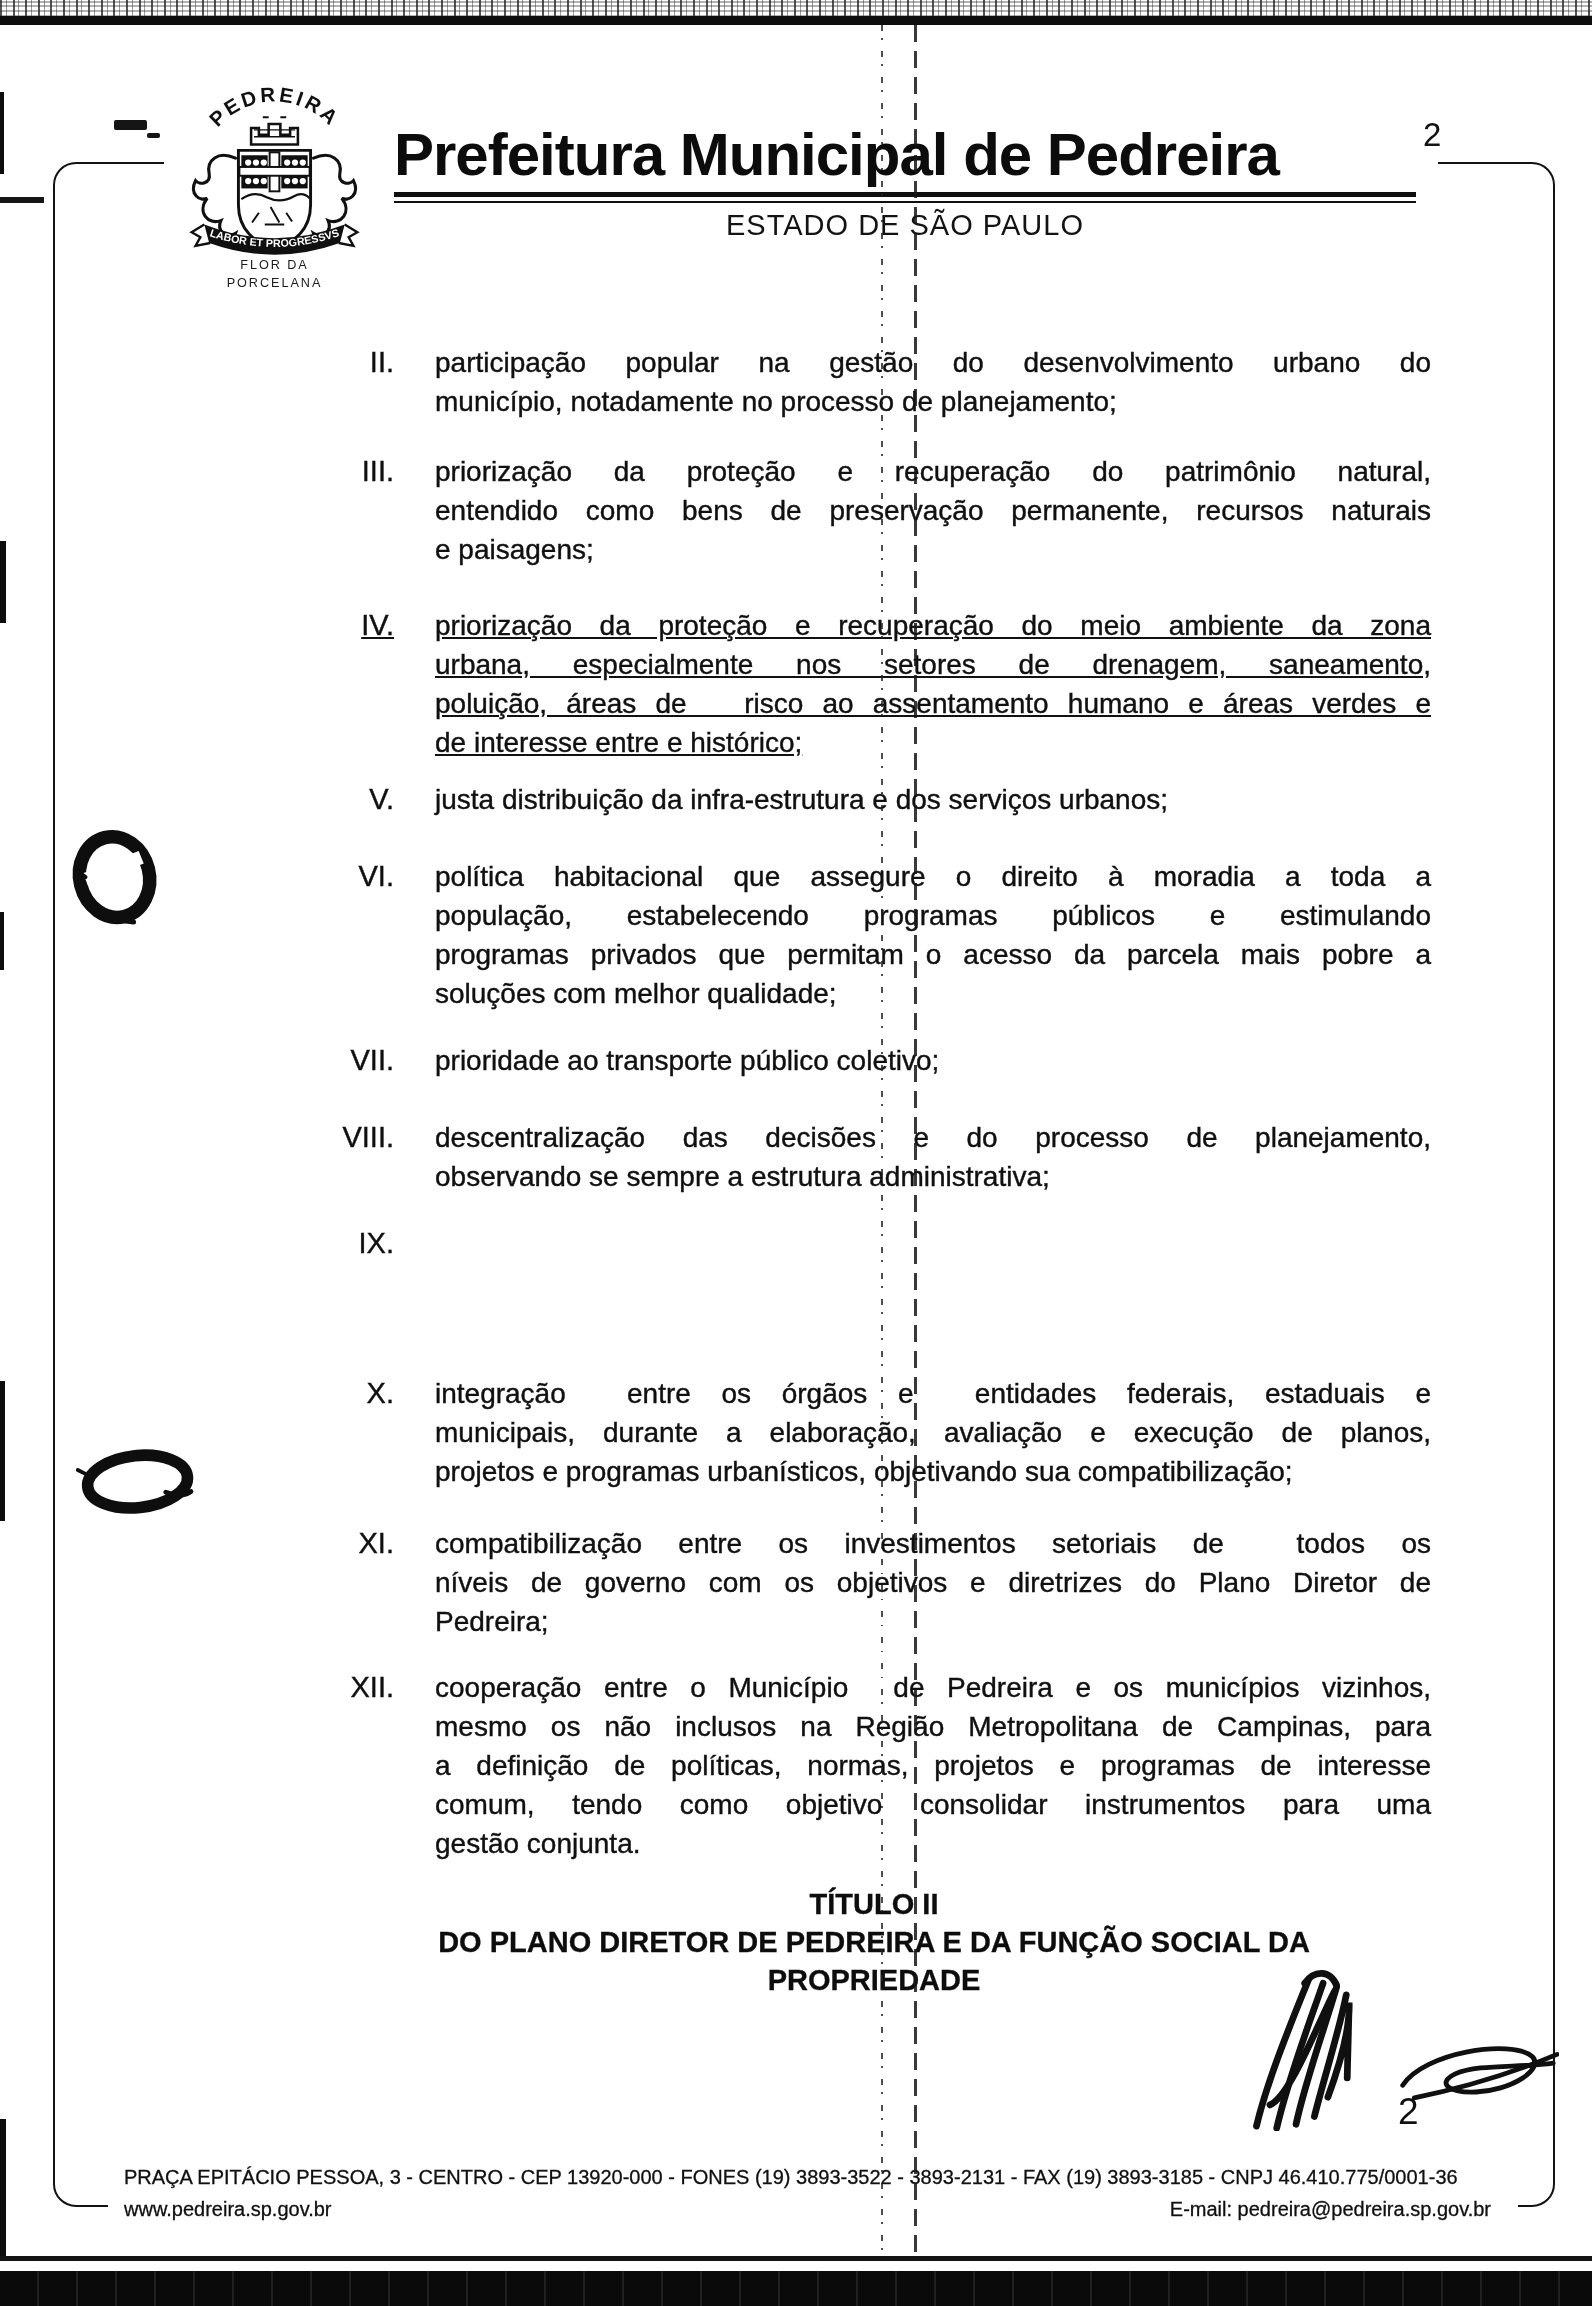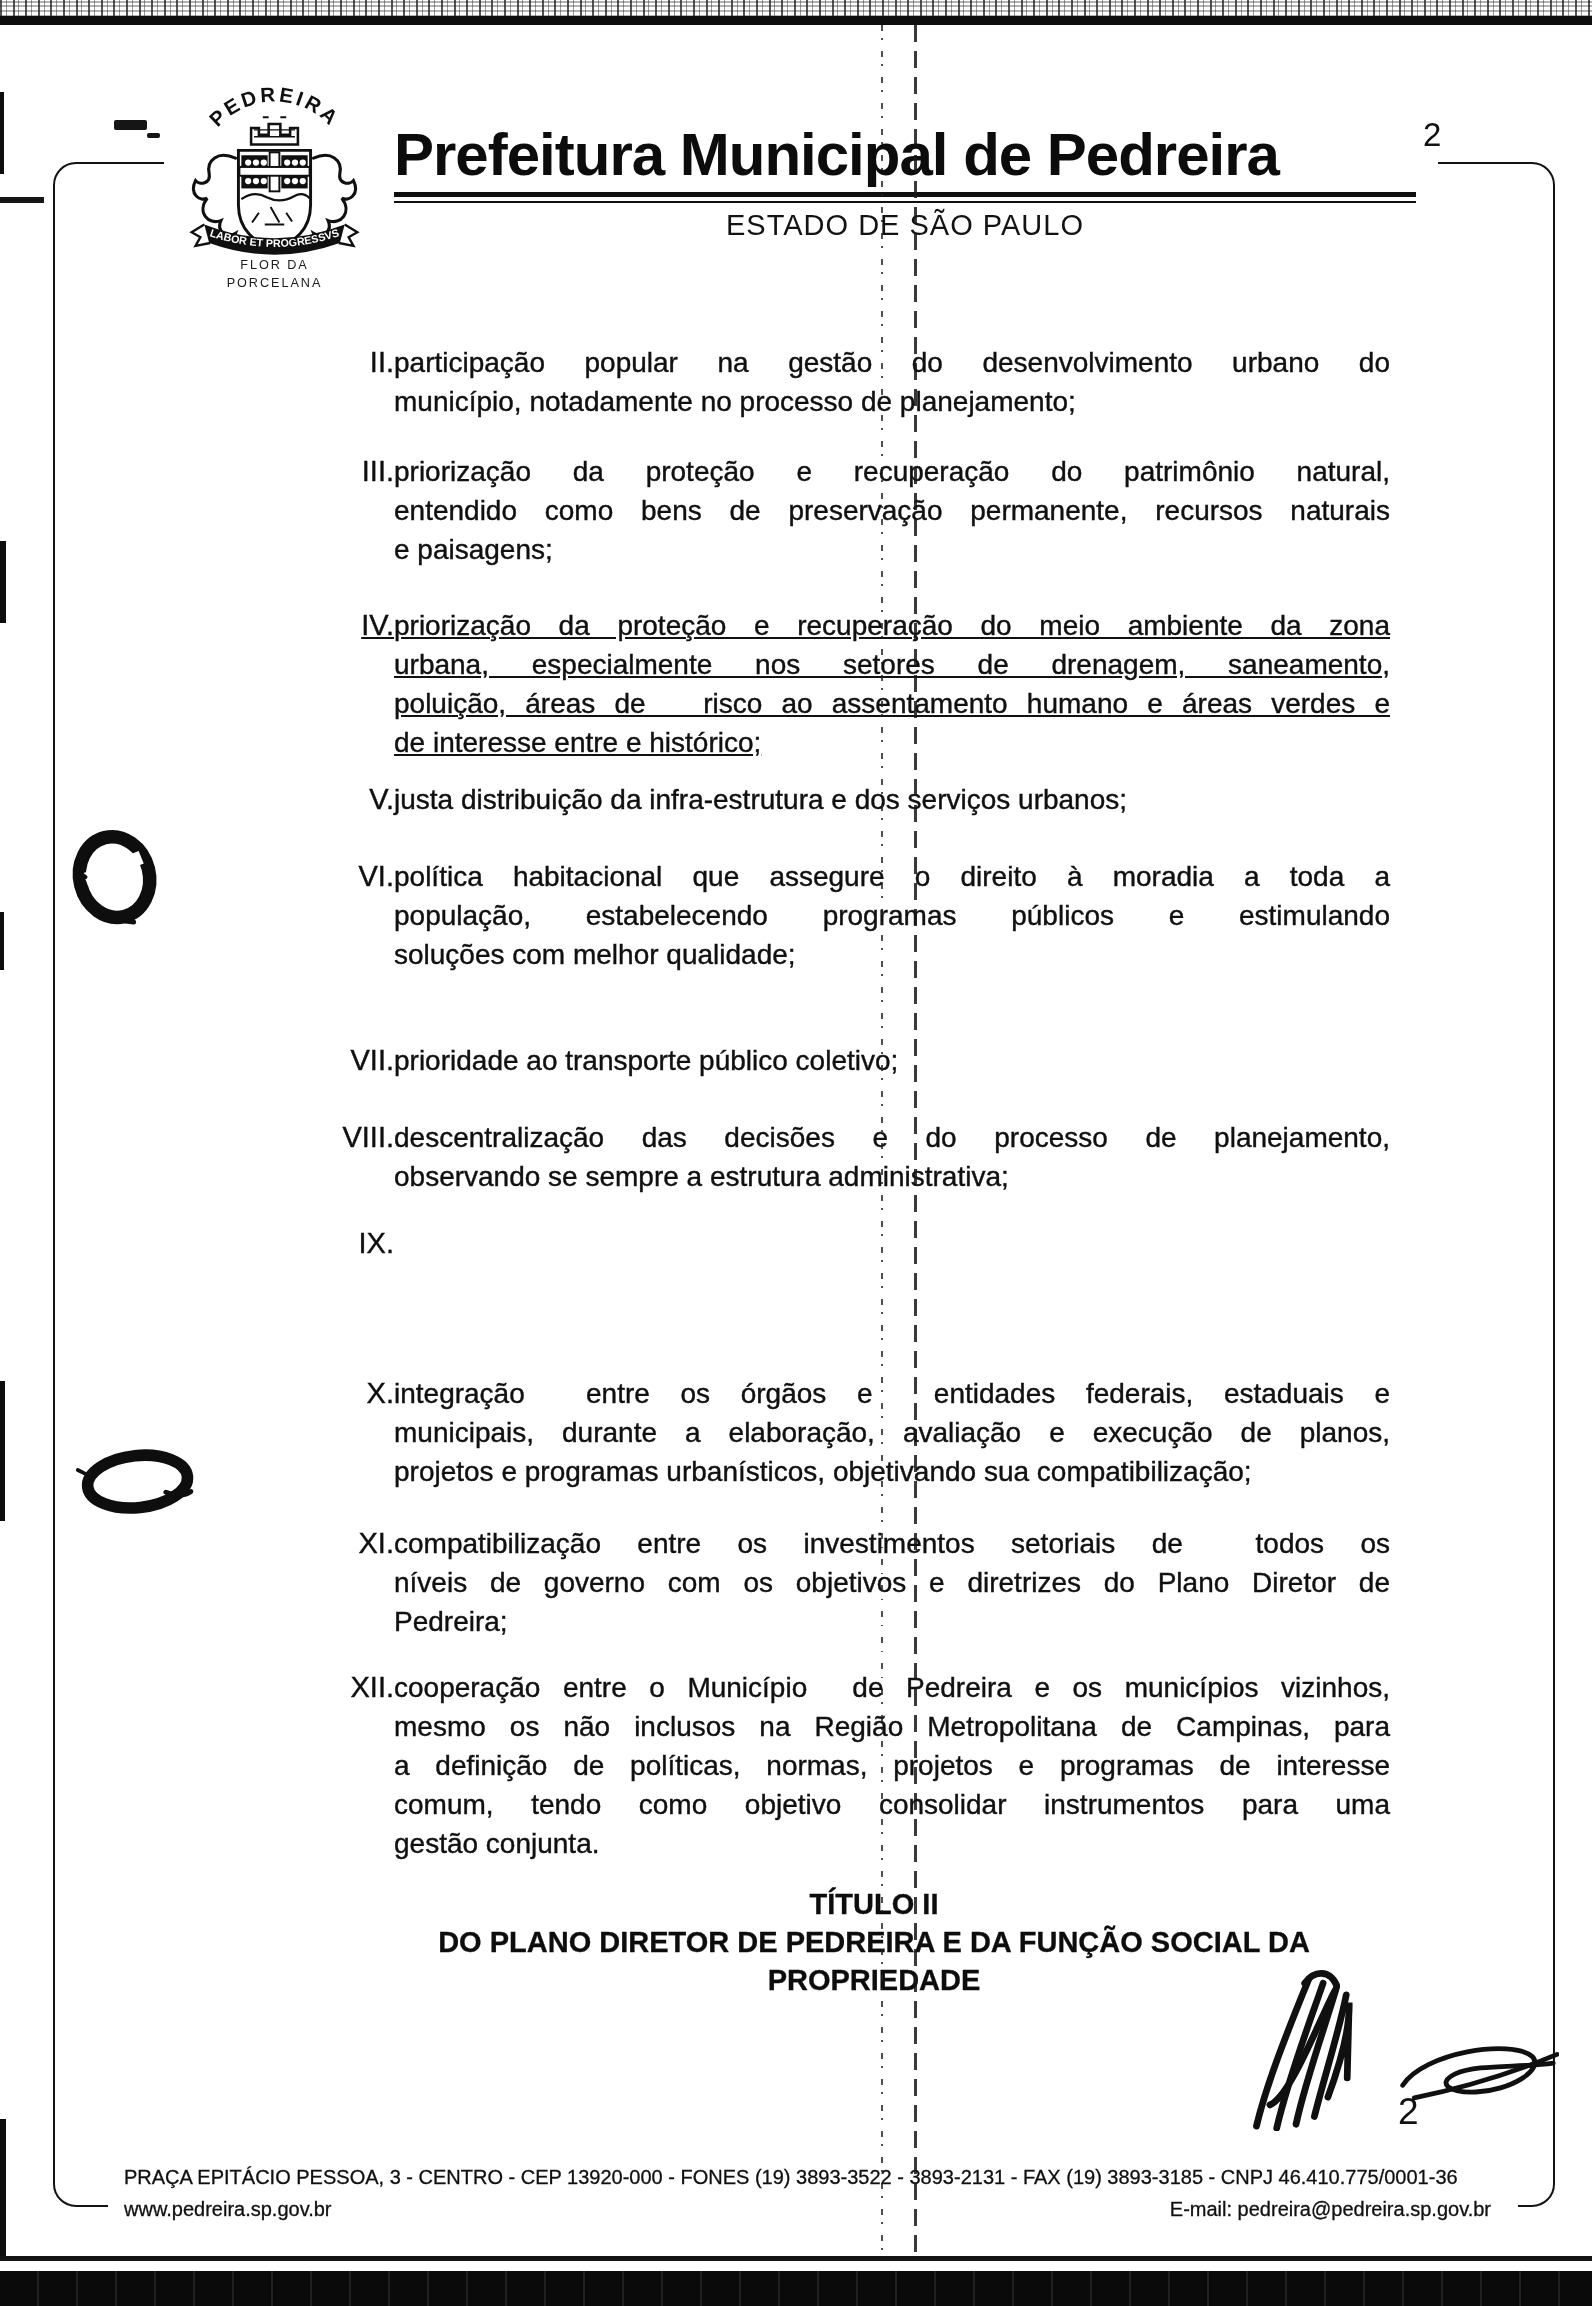"participação popular na gestão do" .item-text { margin-left: none -> 41px }
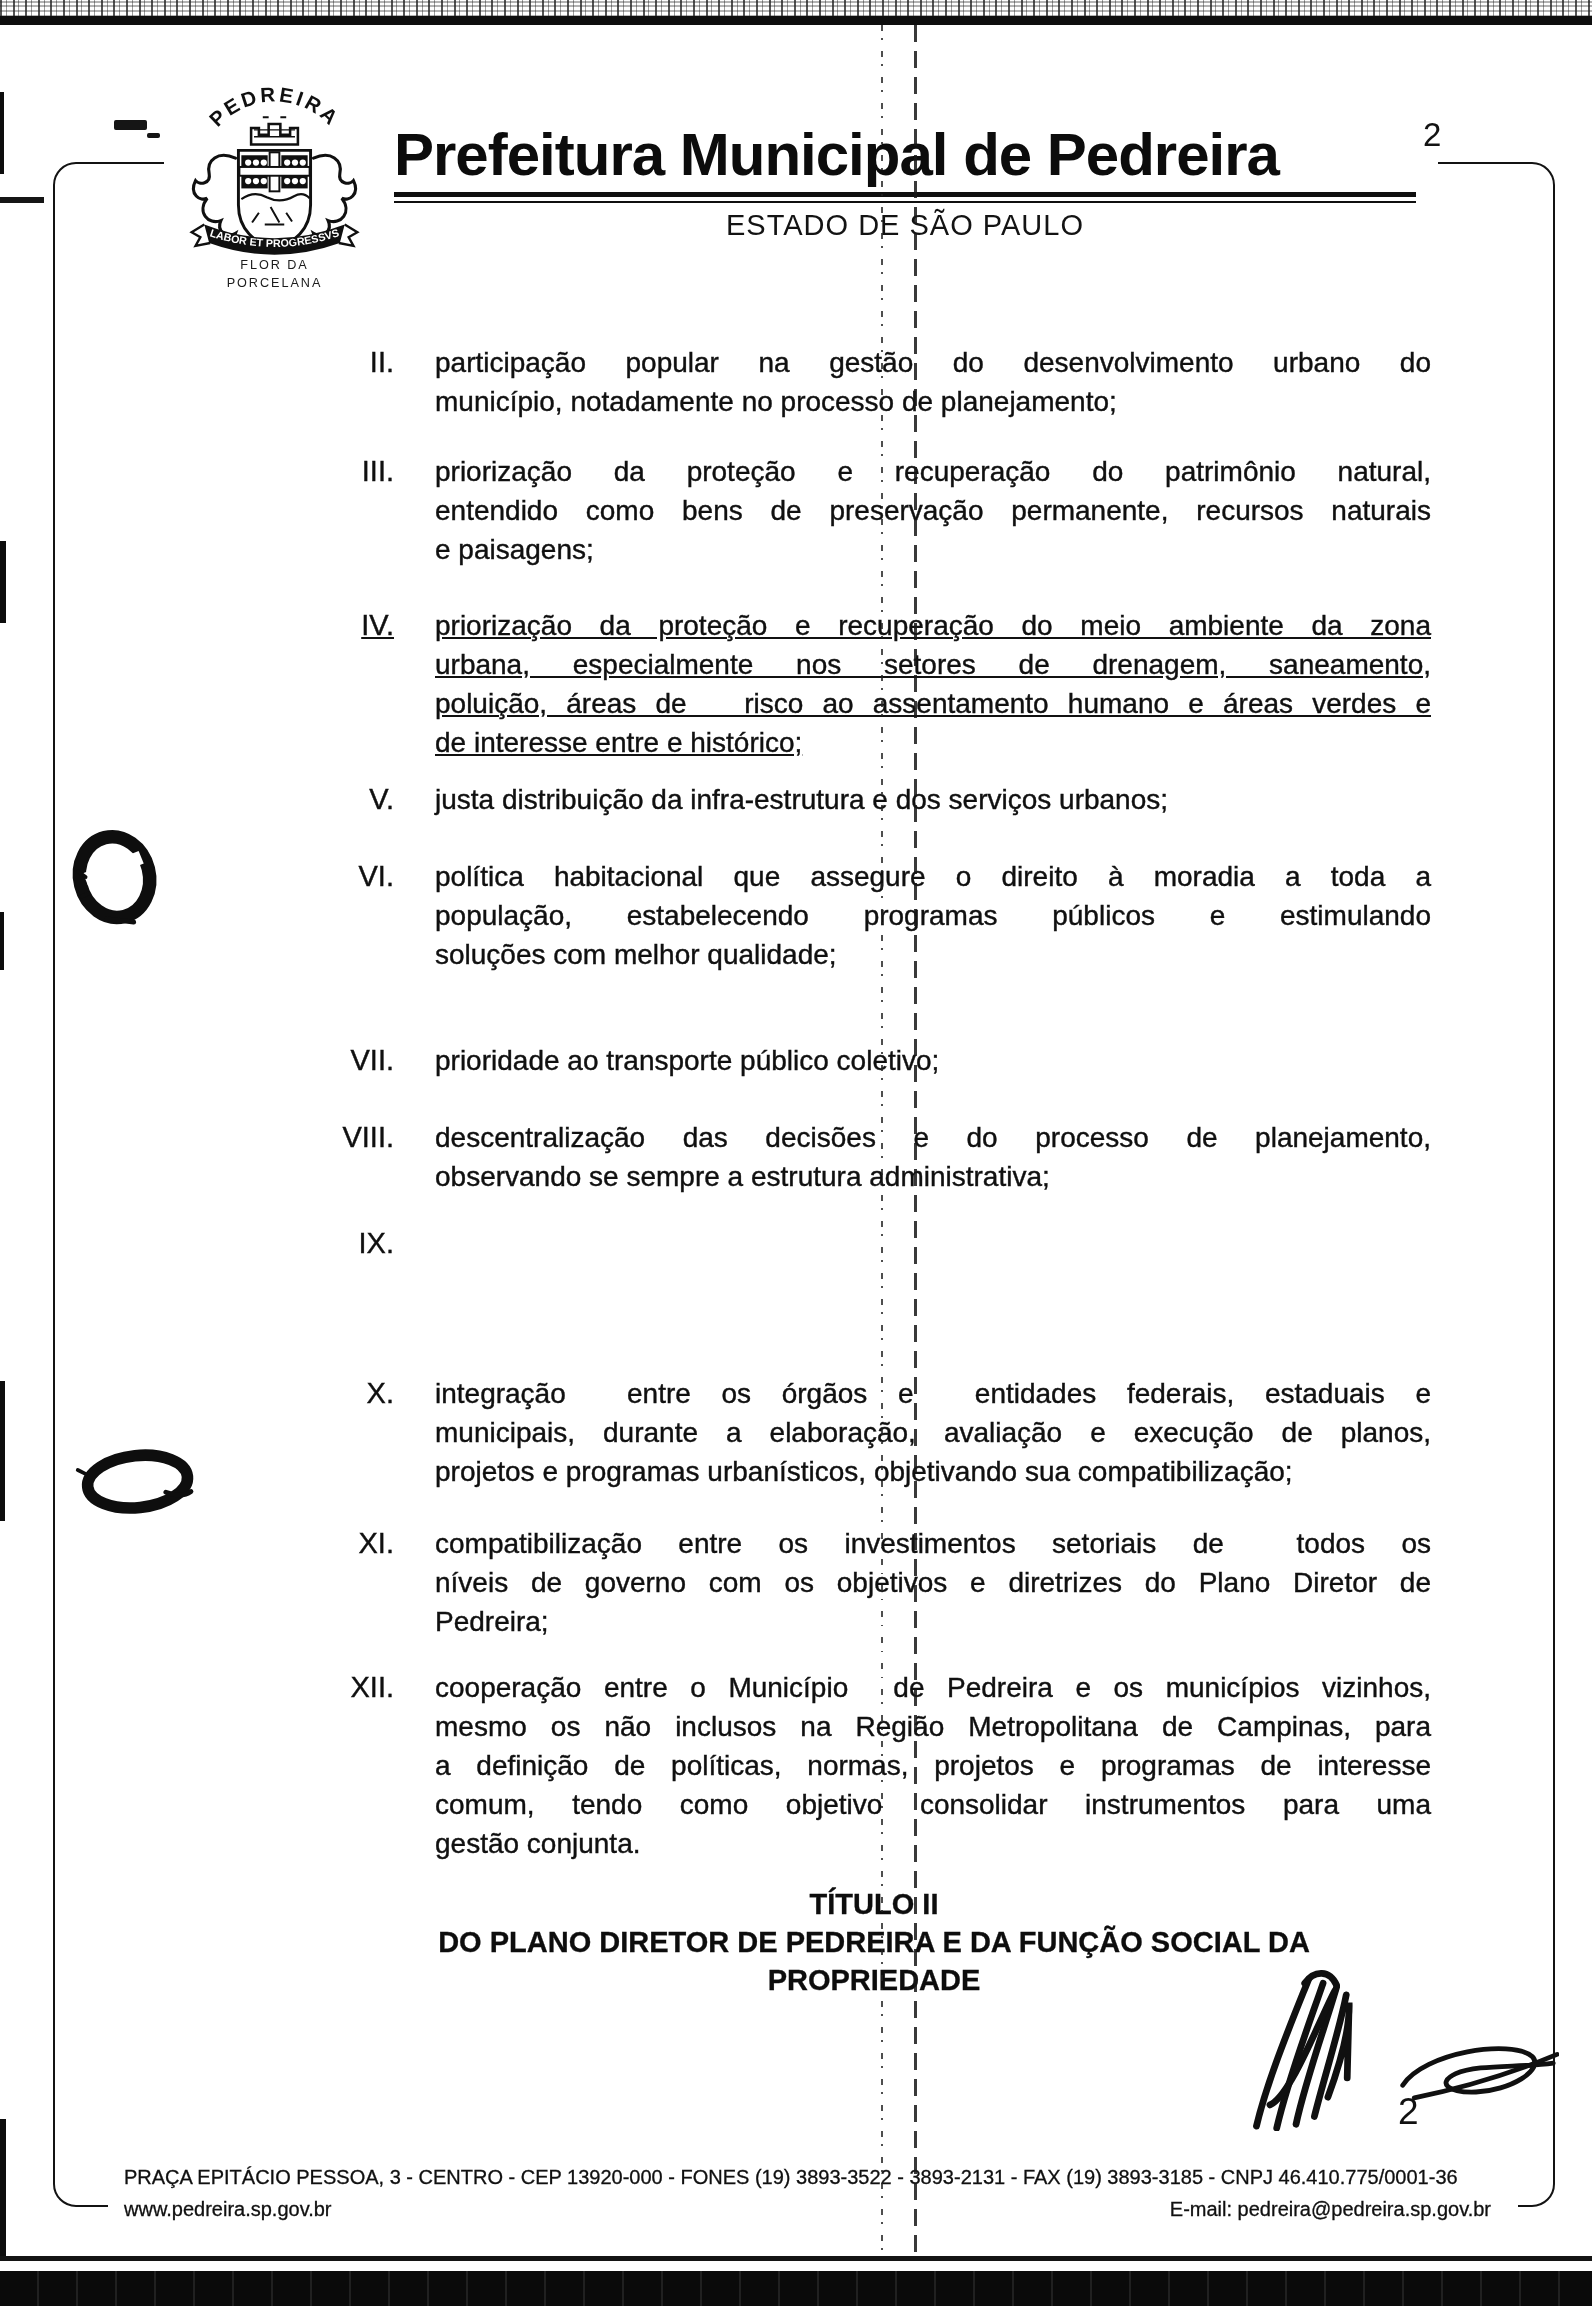"programas privados que permitam o" div.line { html: none -> <div>programas privados que permitam o acesso da parcela mais pobre a</div> }
